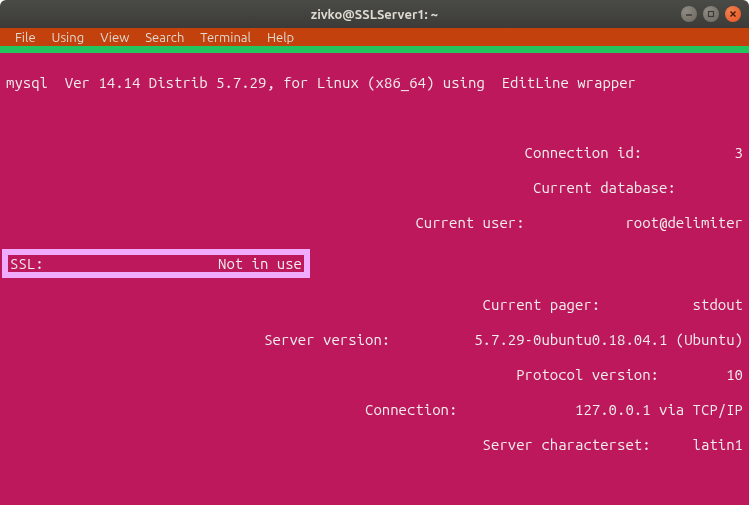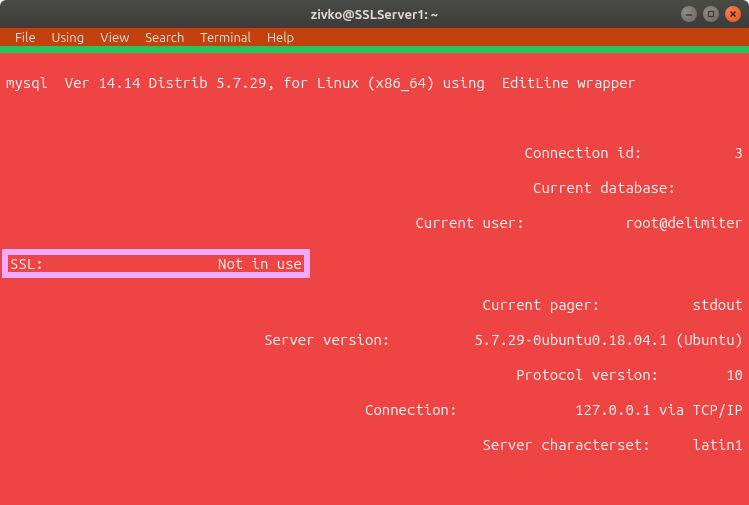"mysql Ver 14.14 Distrib 5.7.29," .terminal { background: #ef4444 -> #be185d }
